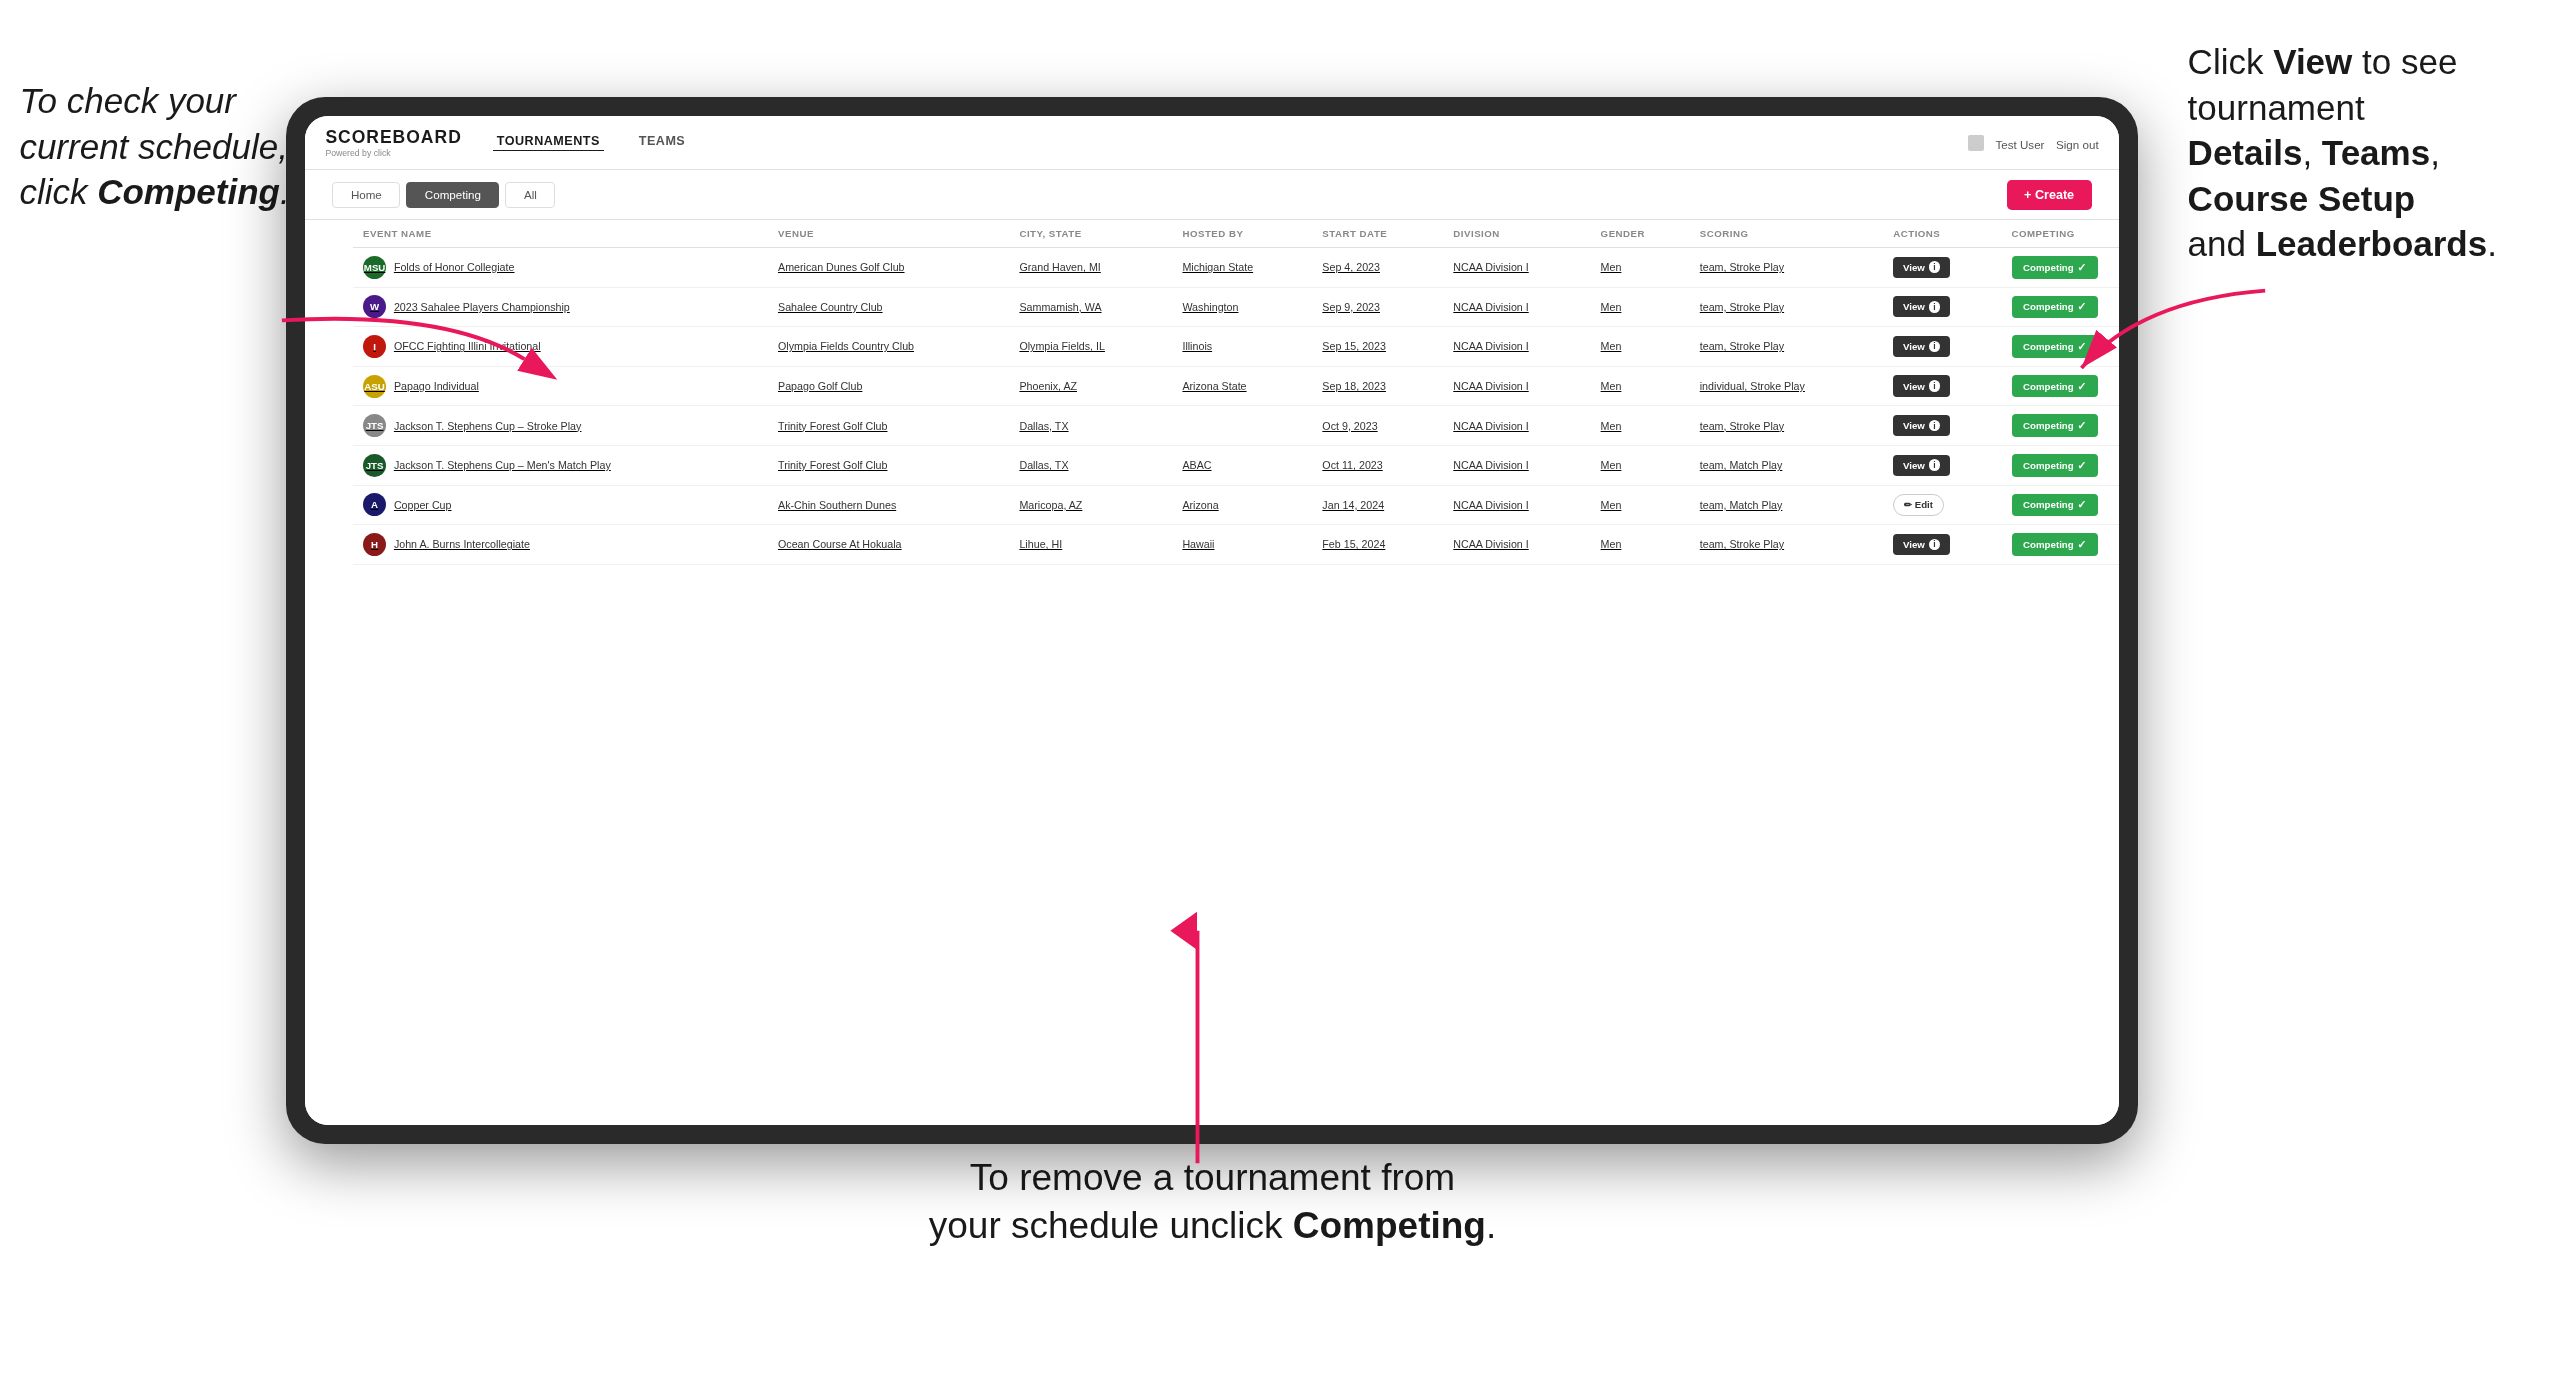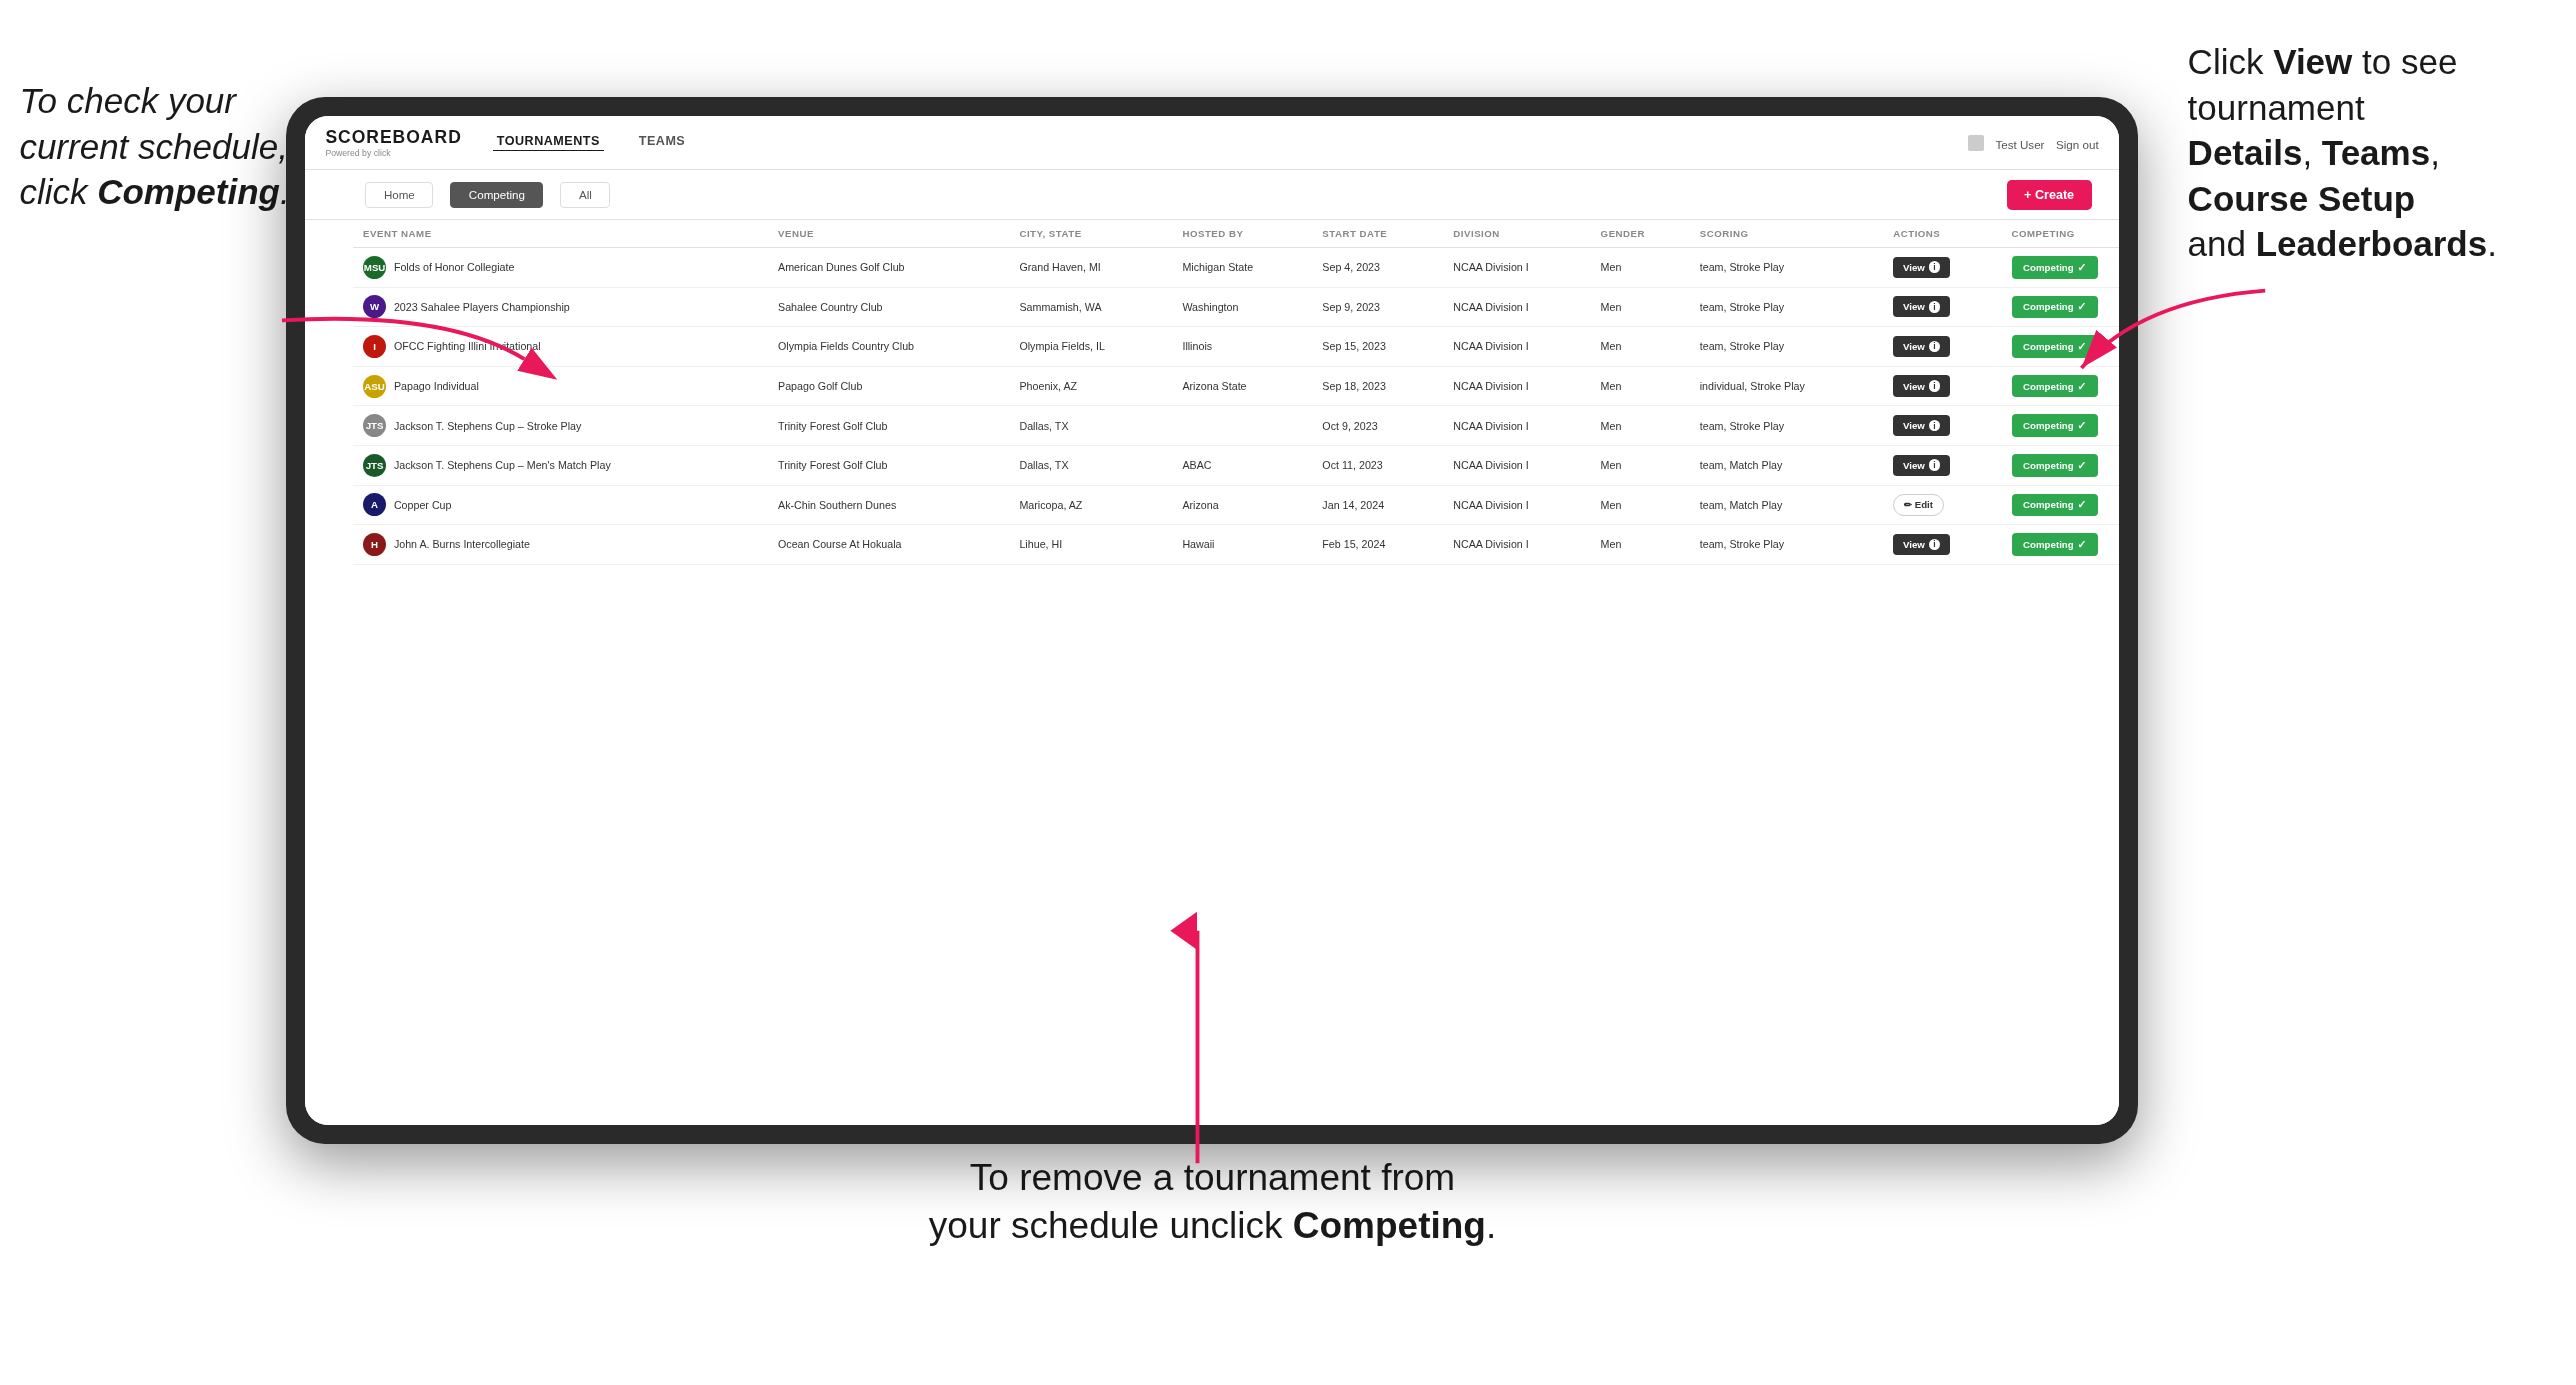"Home" .filter-tabs { gap: 17px -> 6px; margin-left: 33px -> none }
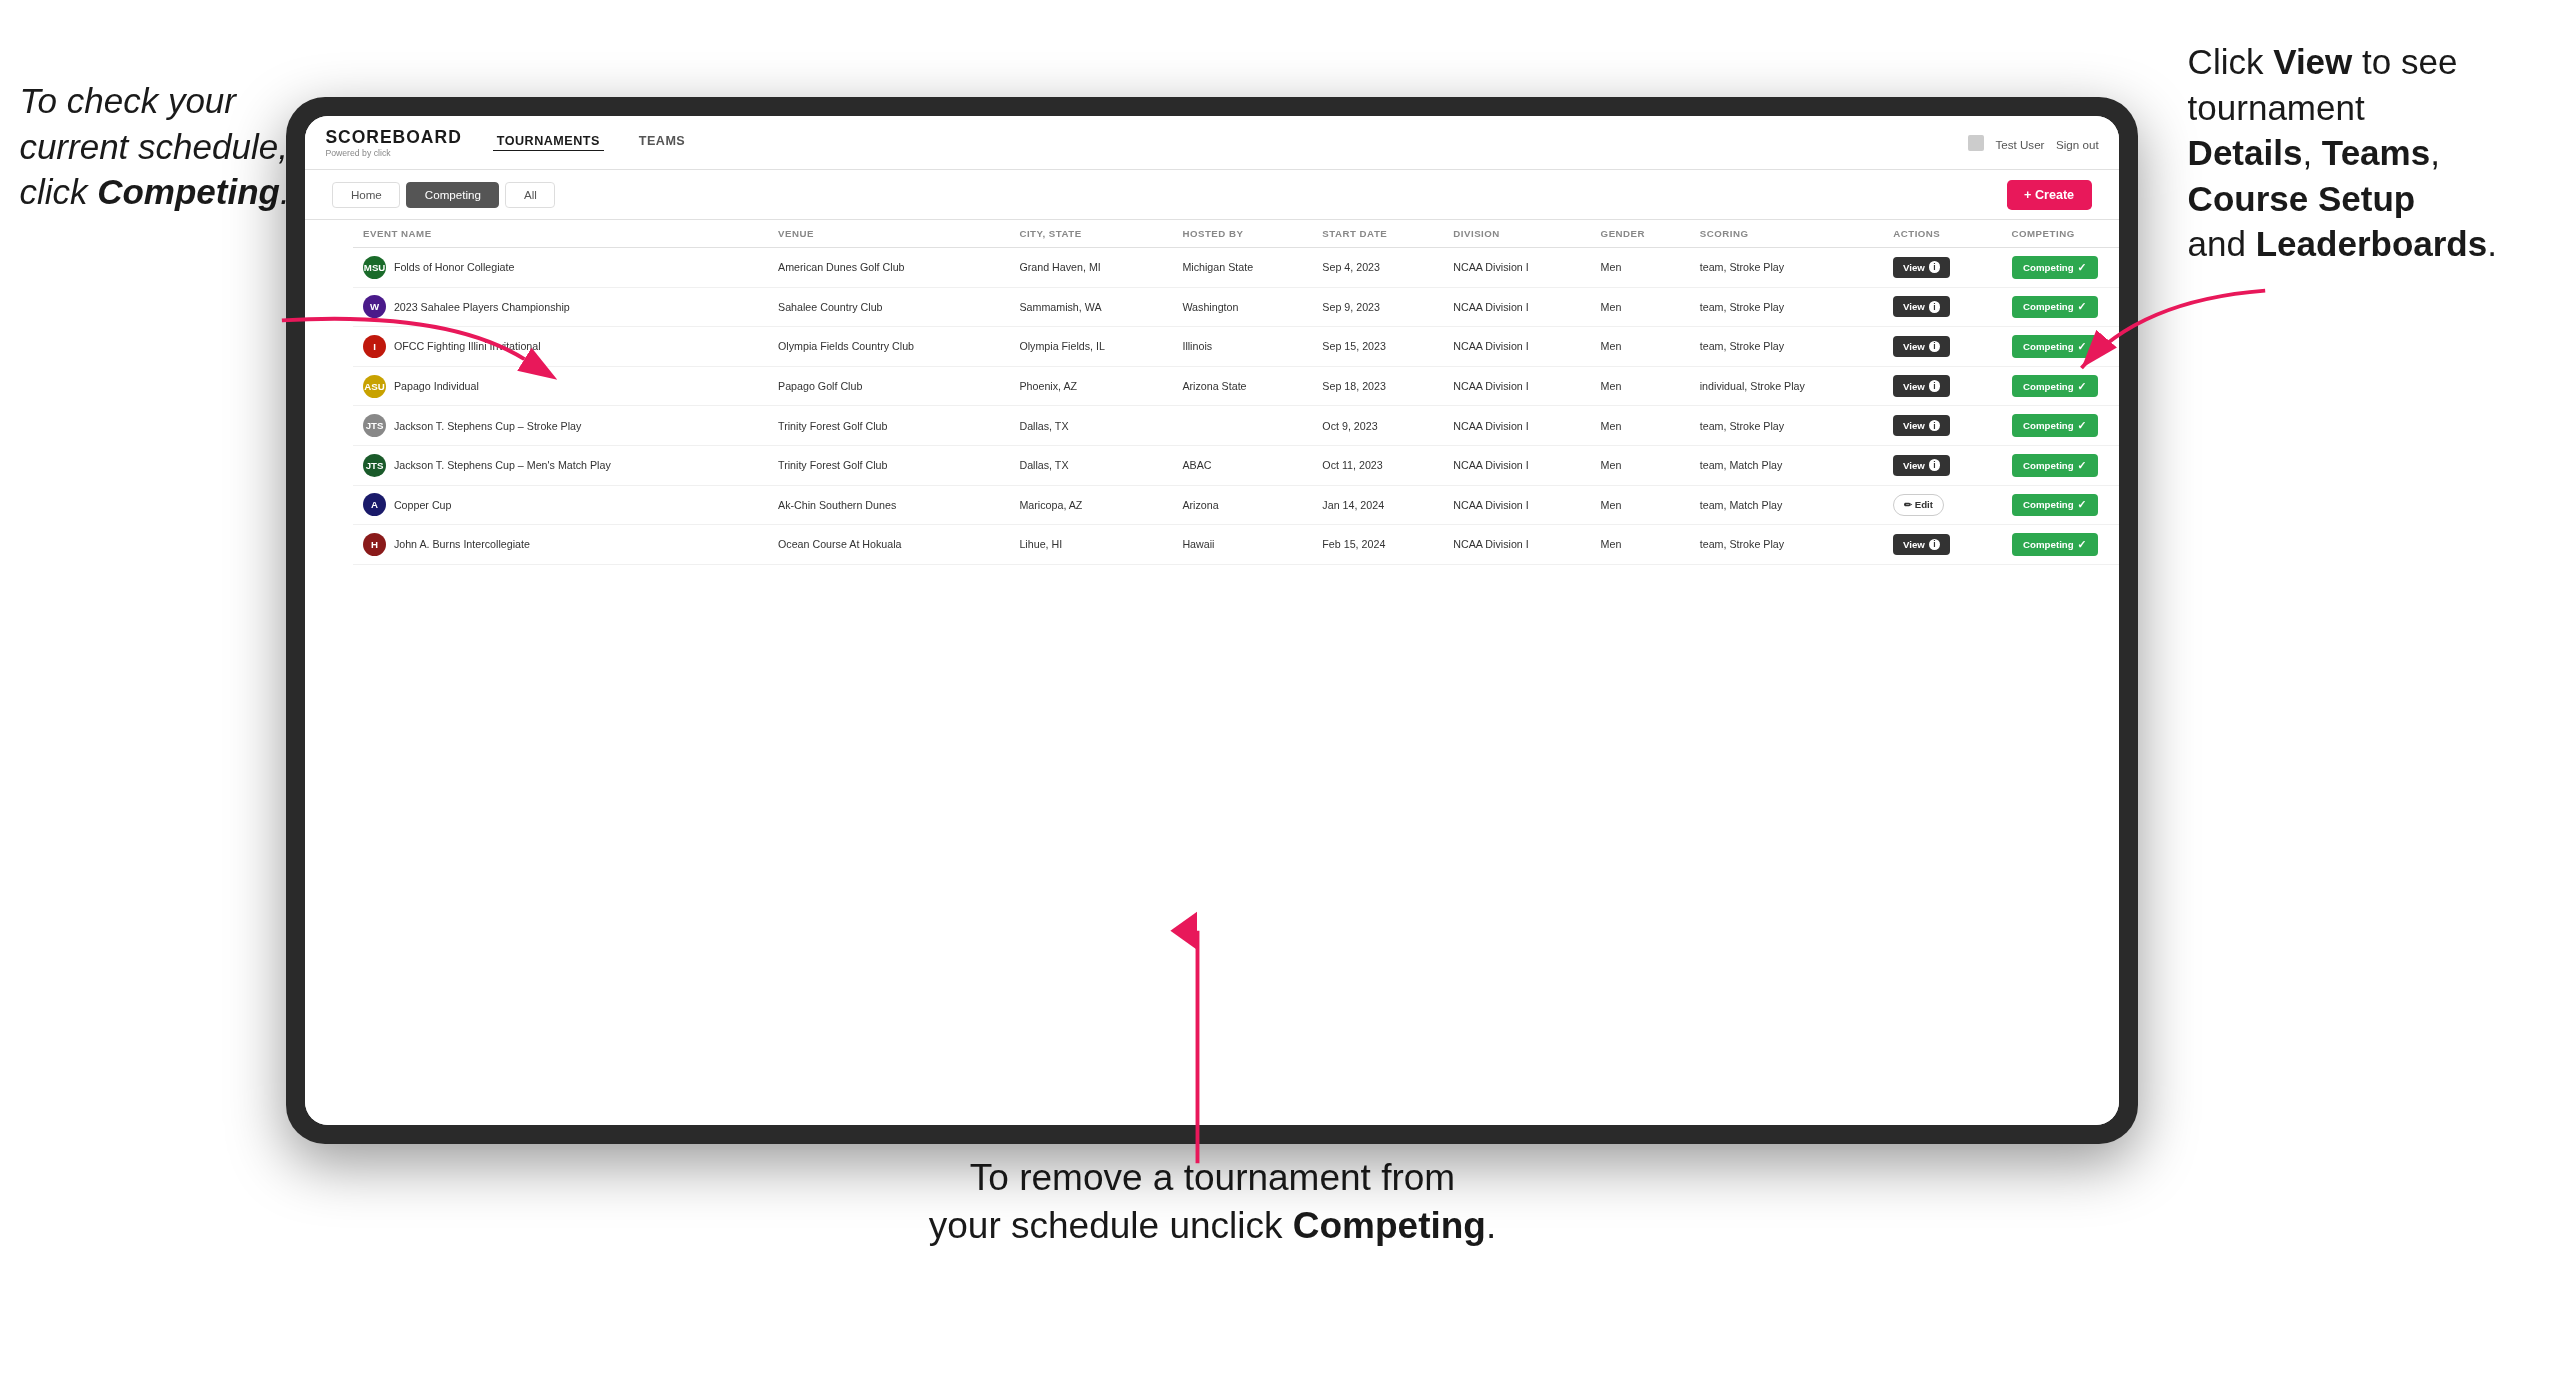"MSU" tbody tr { text-decoration: none -> underline }
